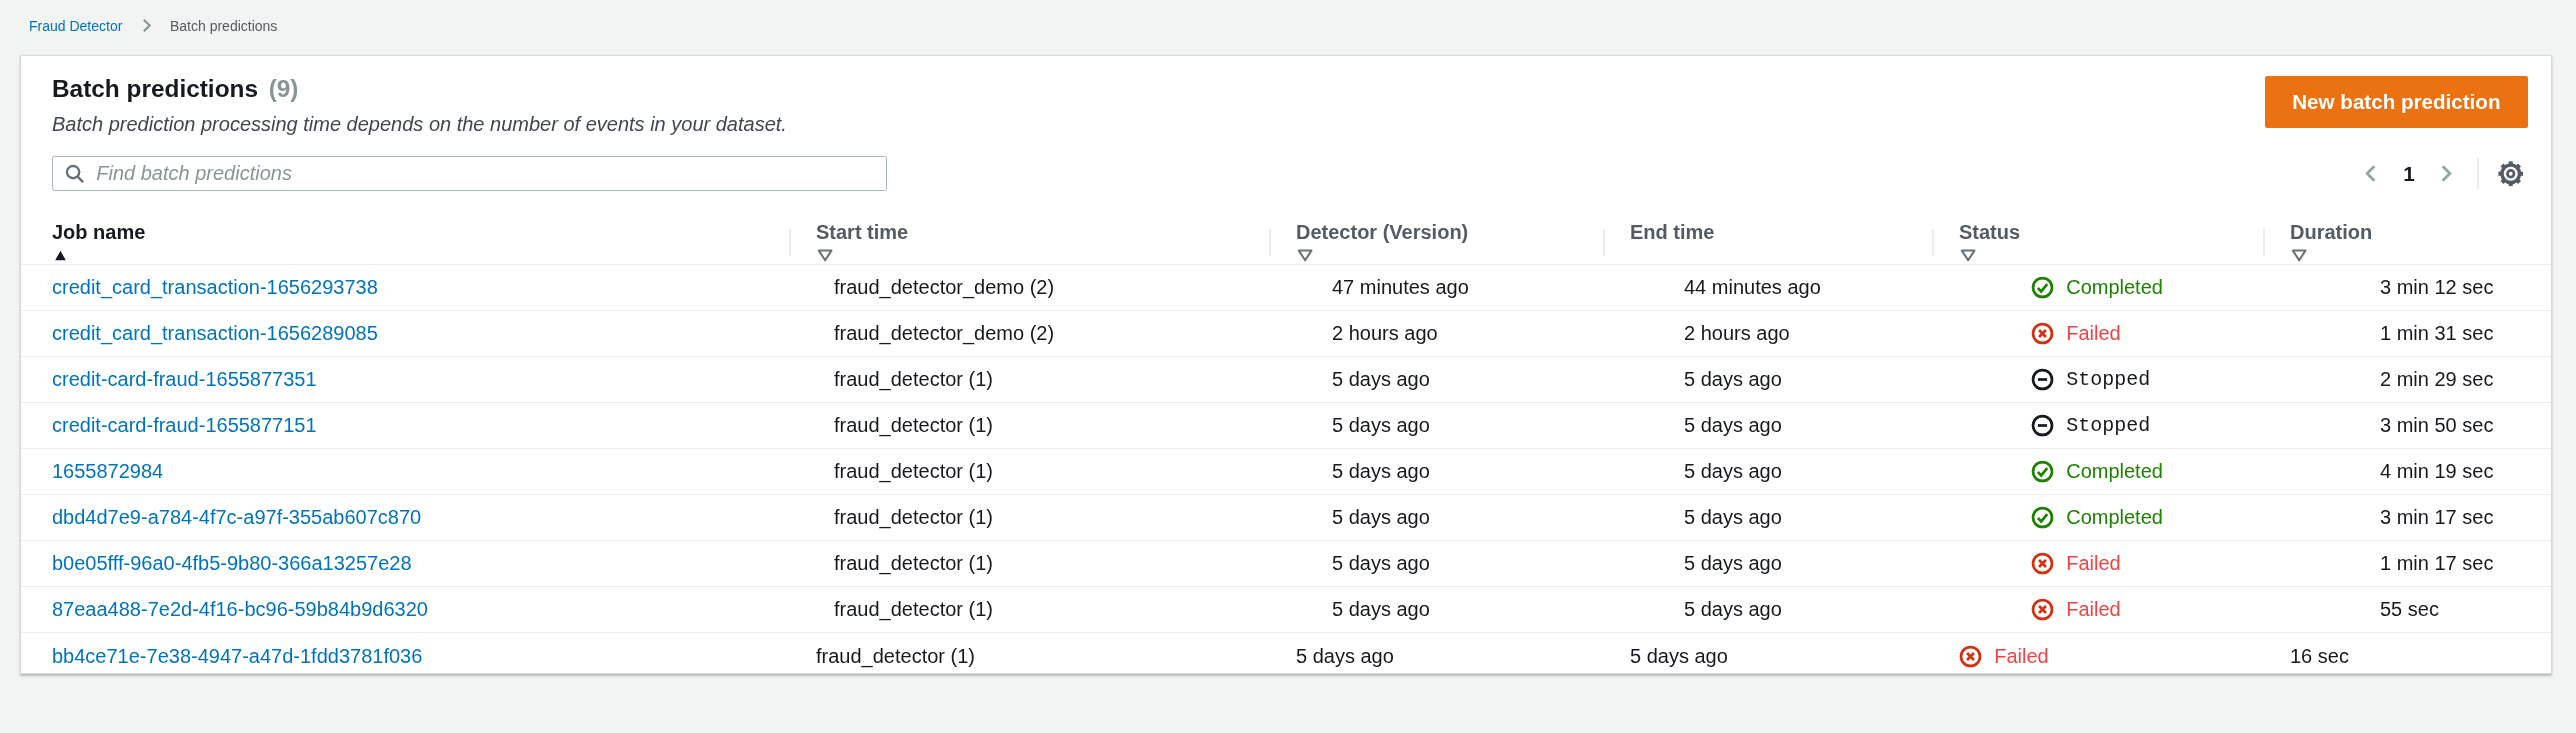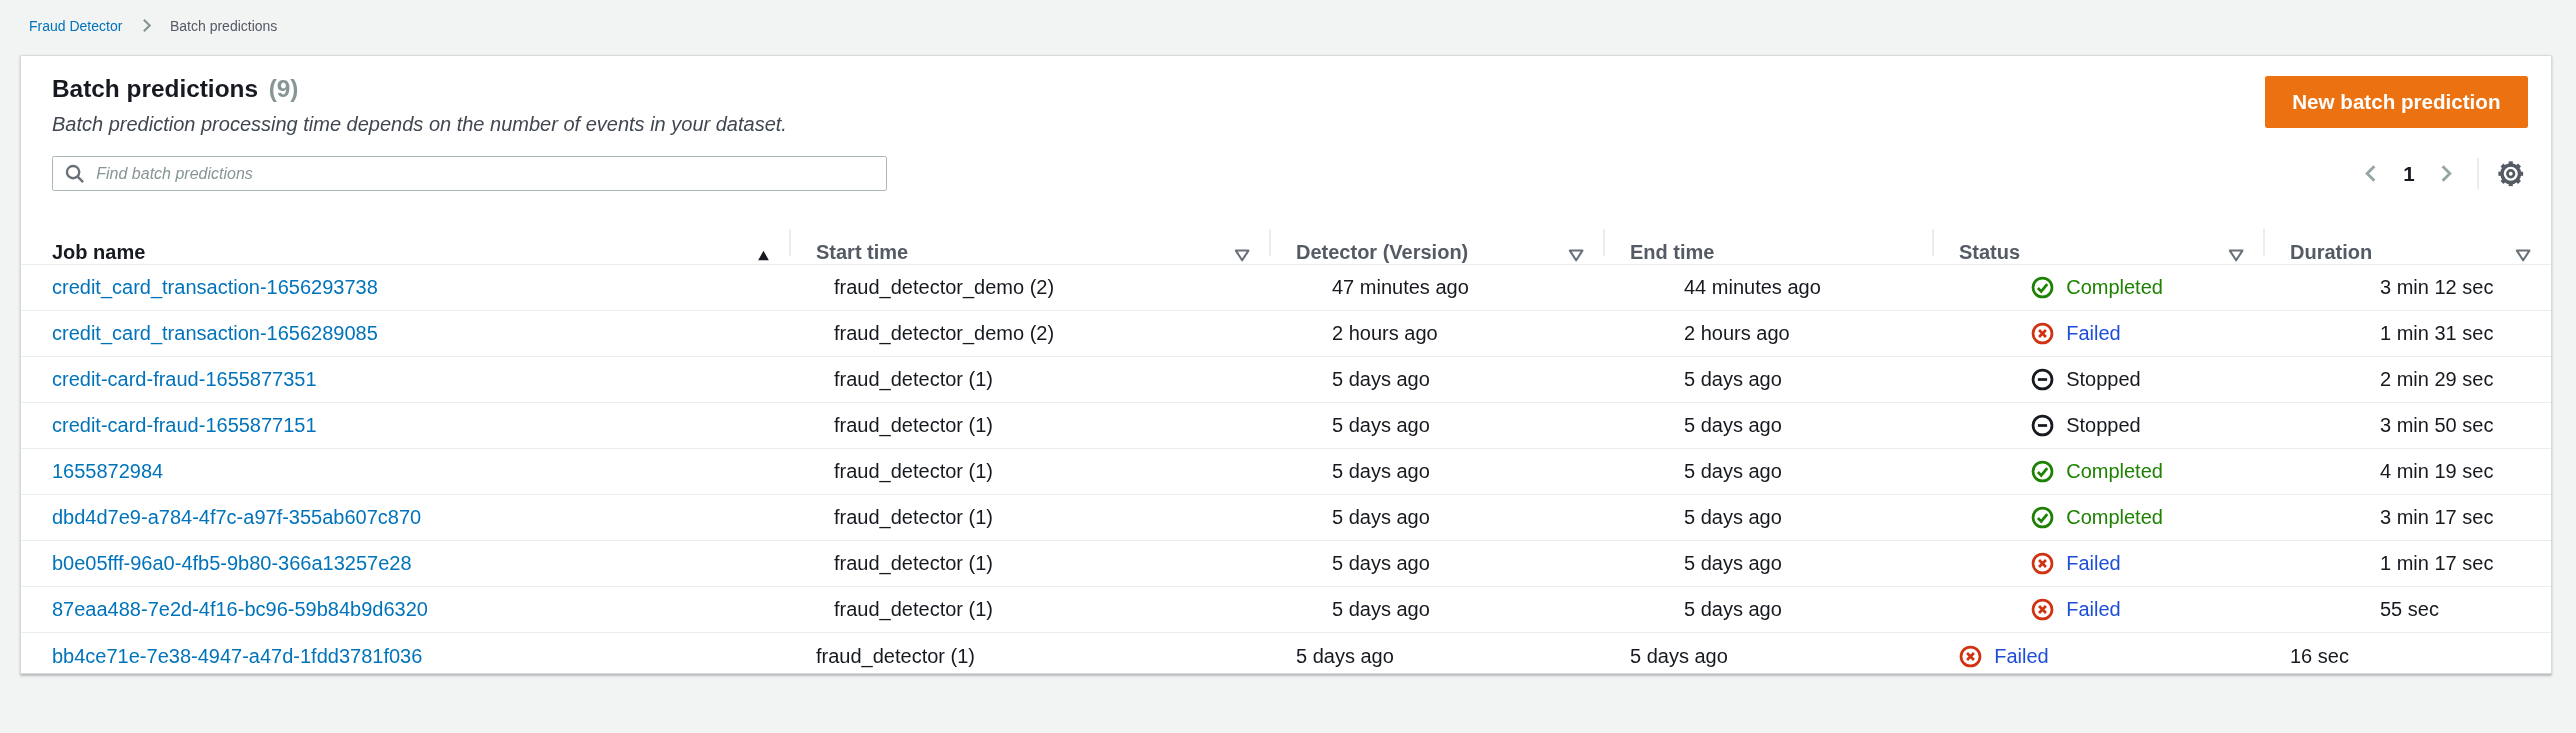"Find batch predictions" .search input { font-size: 16px -> 20px }
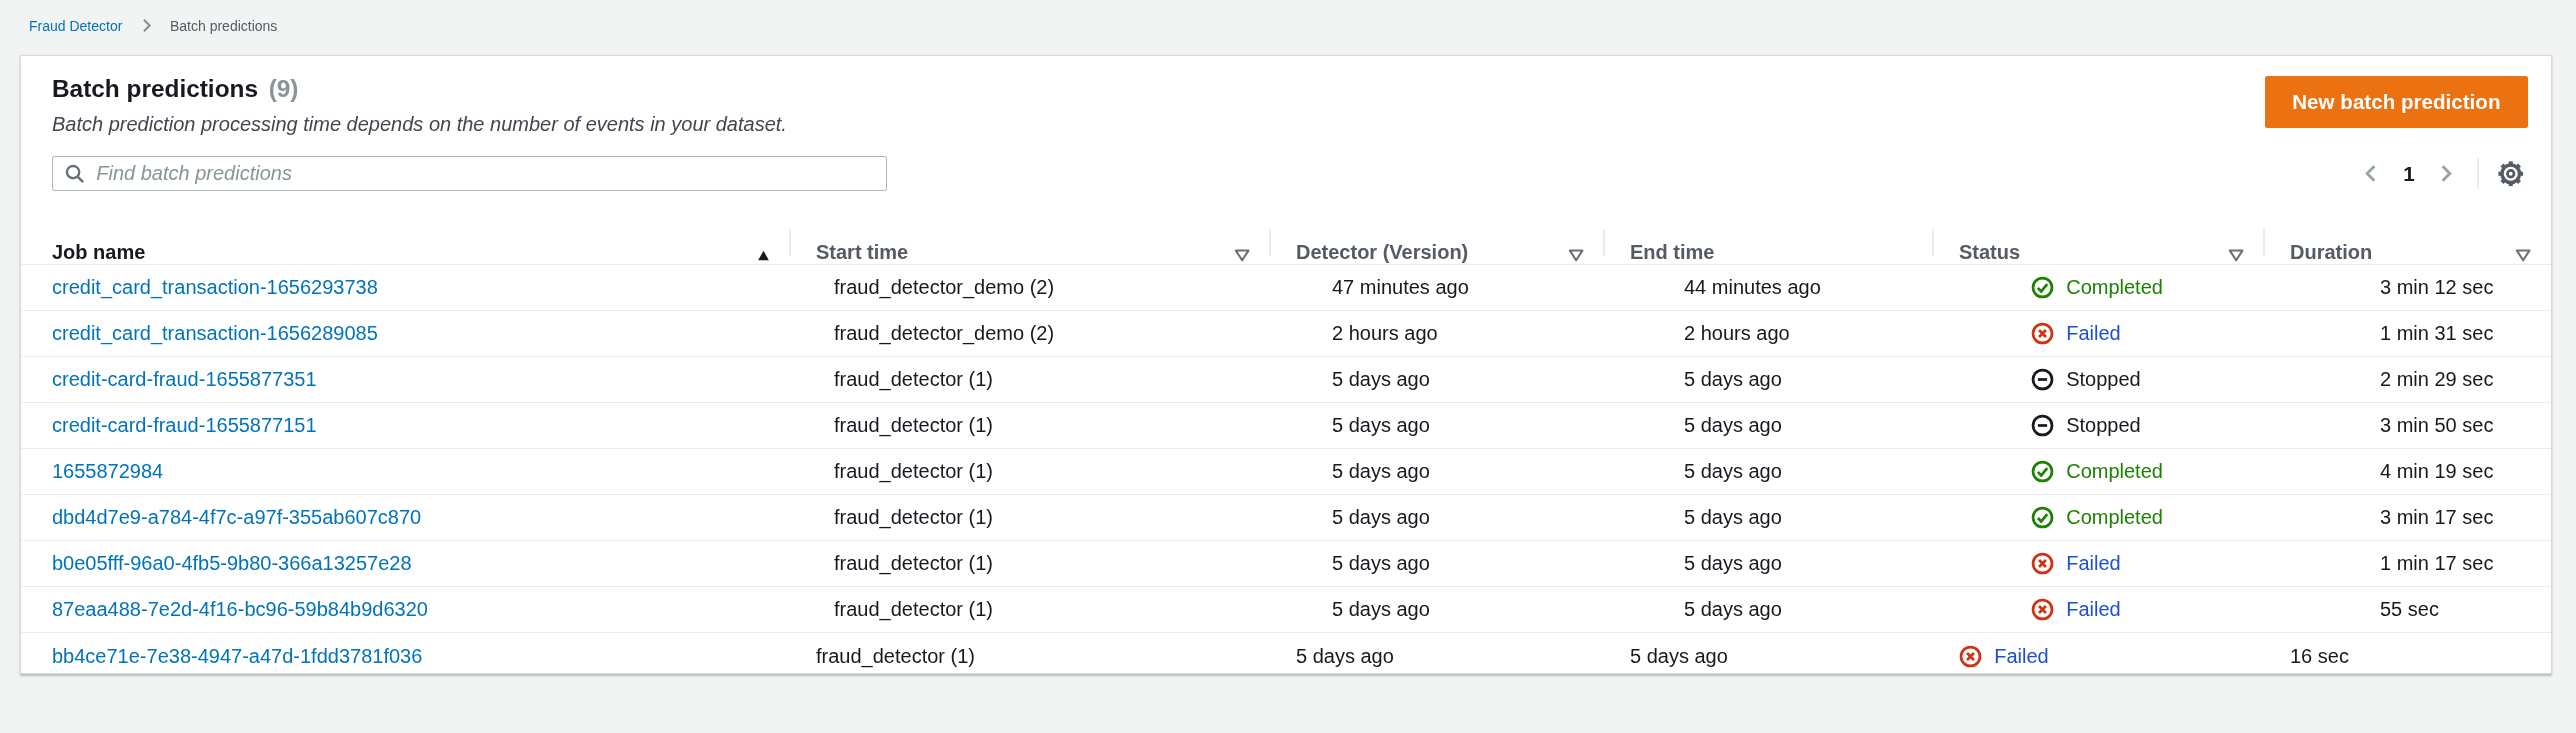"Job name" .th { align-items: flex-end -> flex-start; flex-direction: none -> column }
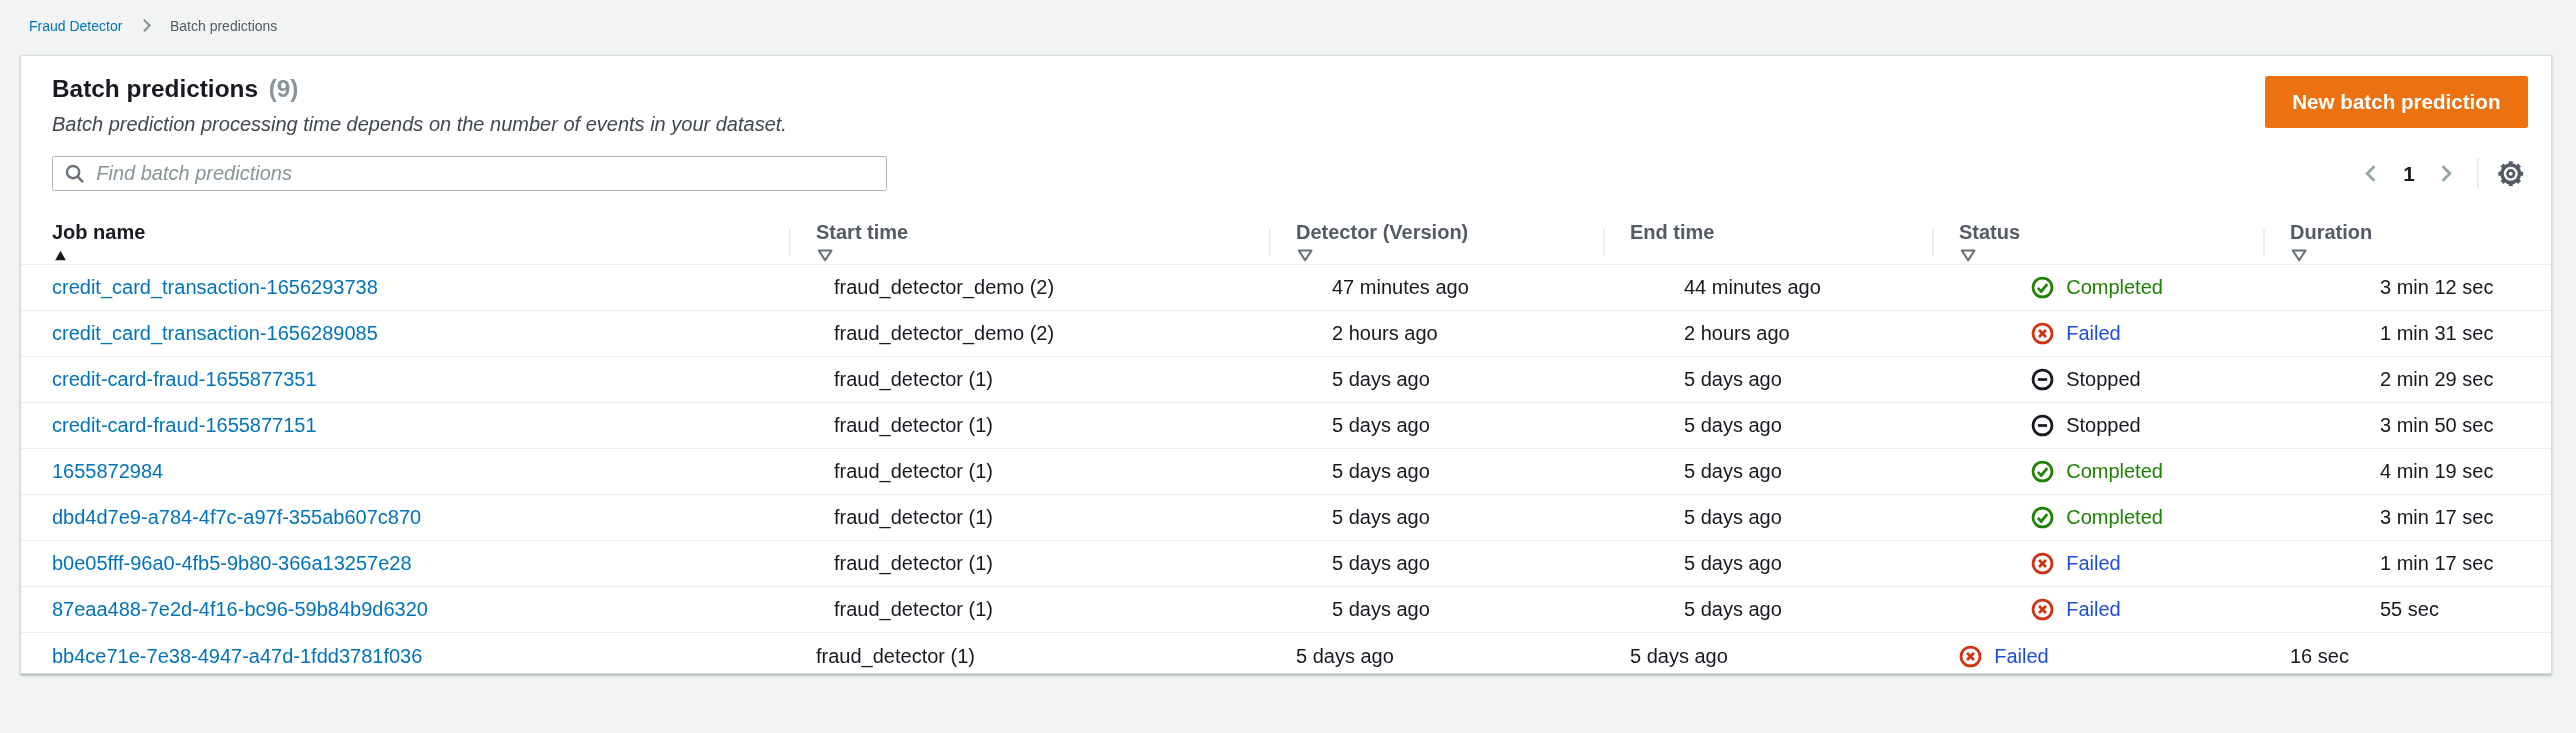"Failed" .st-error .status-text { color: #1d4ed8 -> #ef4444 }
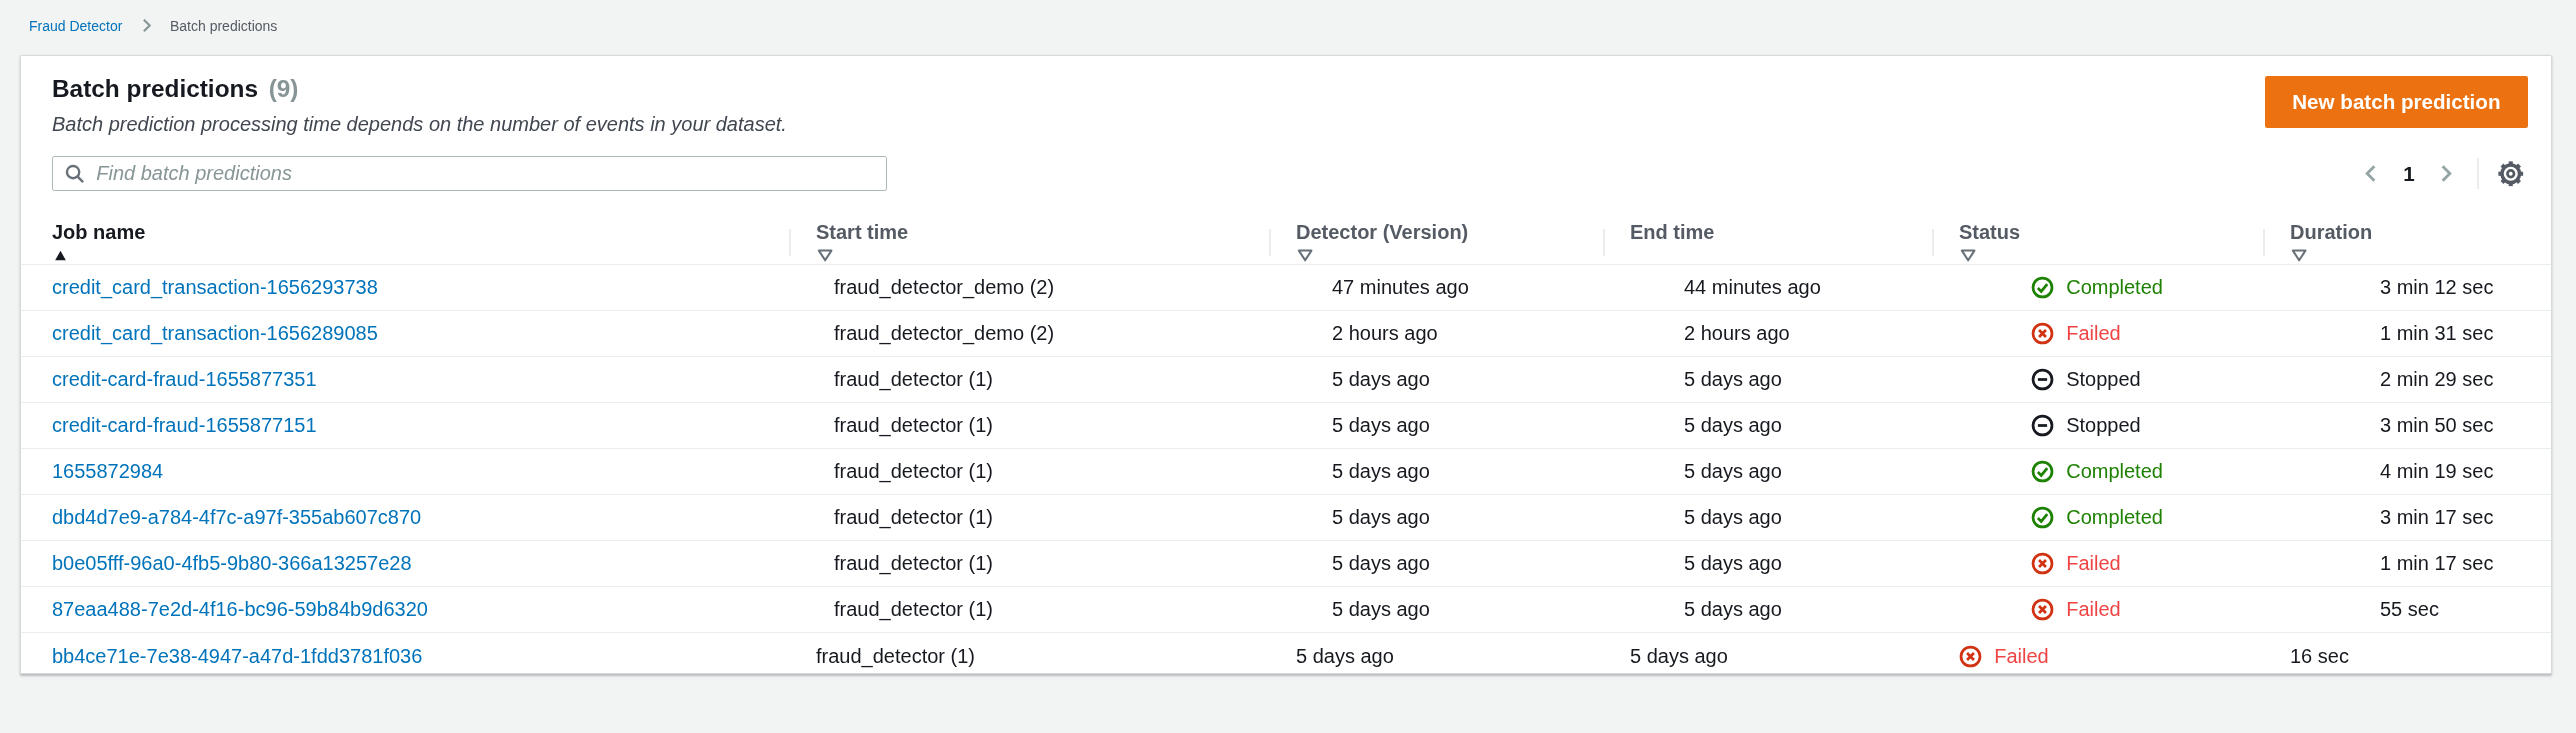"Stopped" .st-stopped { font-family: none -> Liberation Mono, monospace }
